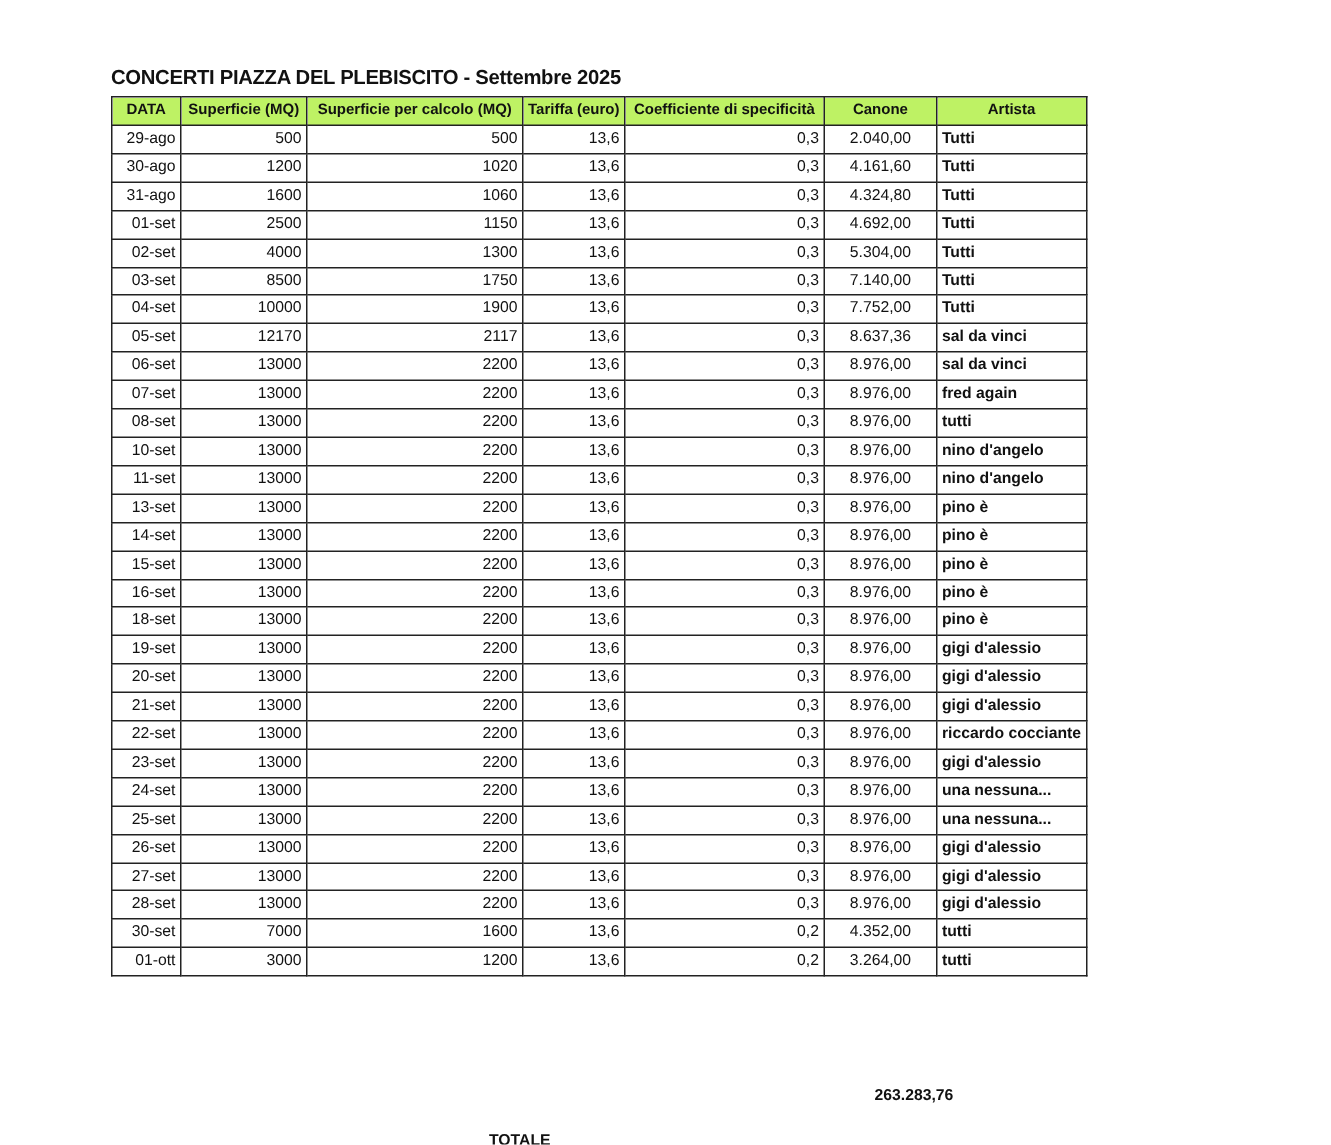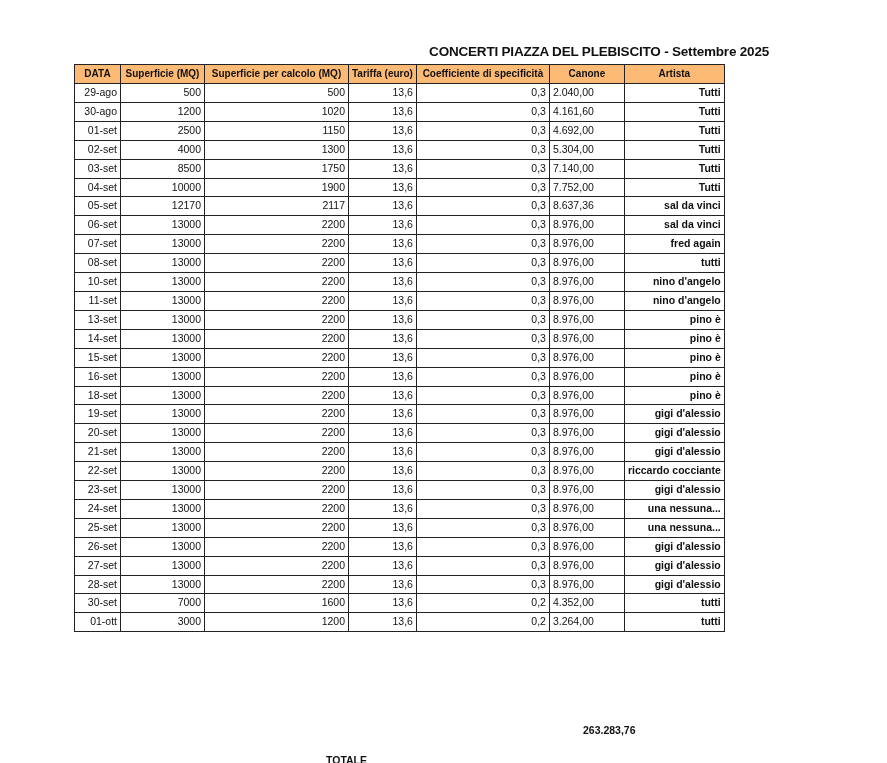"CONCERTI PIAZZA DEL PLEBISCITO -" .title { text-align: right -> left }
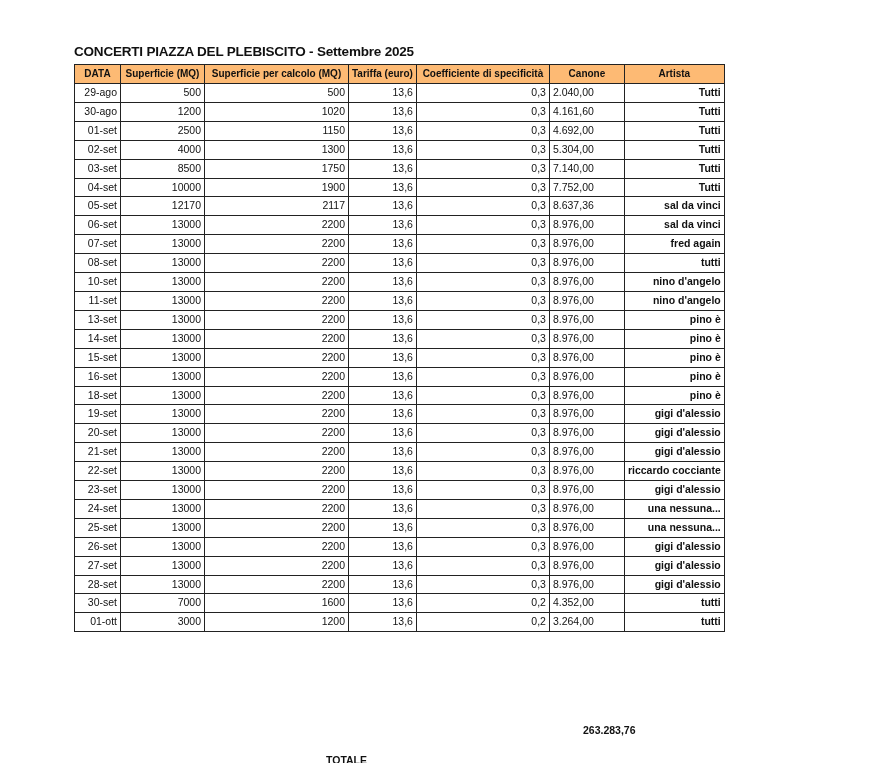"DATA" th { background: #fdba74 -> #bef264 }
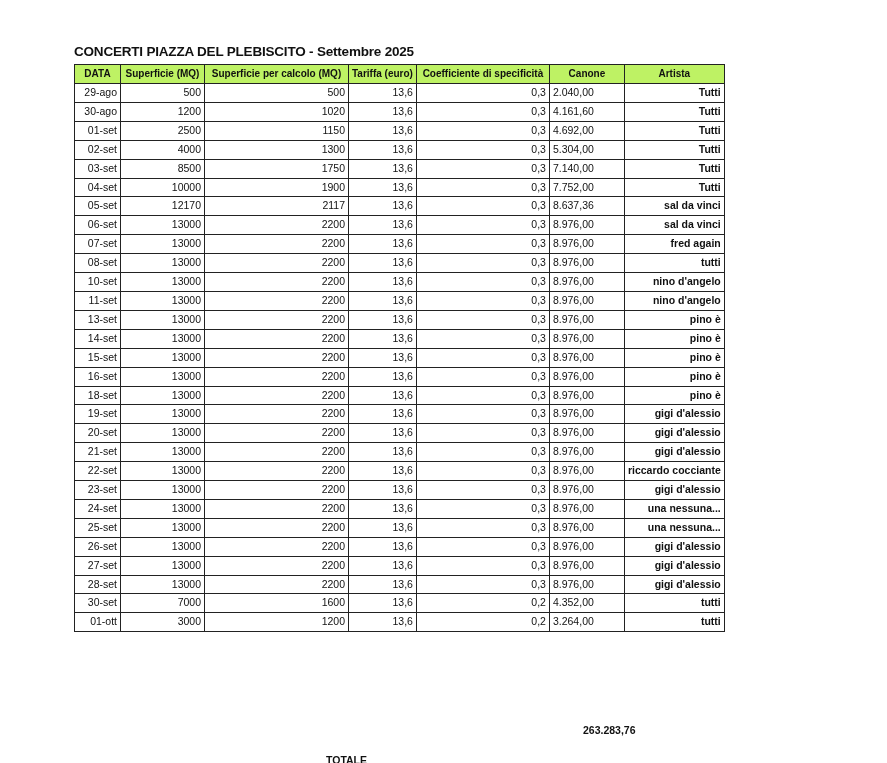"2.040,00" td.canone { text-align: none -> center }
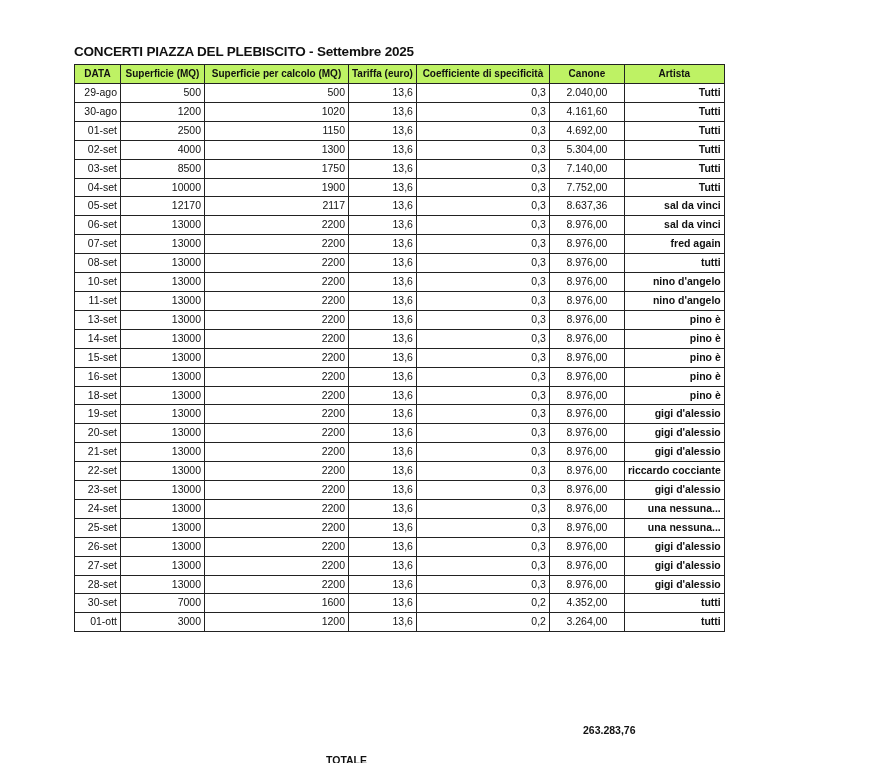"Tutti" td.artist { text-align: right -> left }
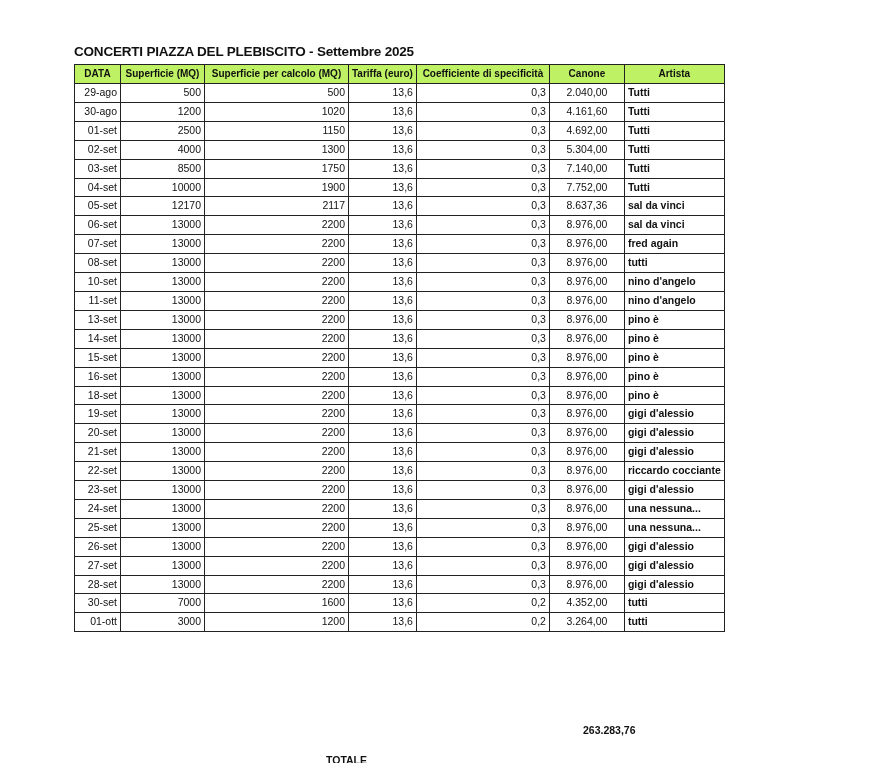"31-ago" tr { html: none -> <tr> <td>31-ago</td> <td>1600</td> <td>1060</td> <td>13,6</td> <td>0,3</td> <td>4.324,80</td> <td>Tutti</td> </tr> }
